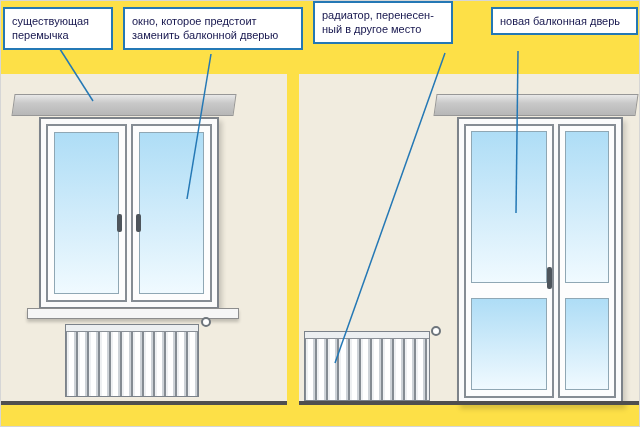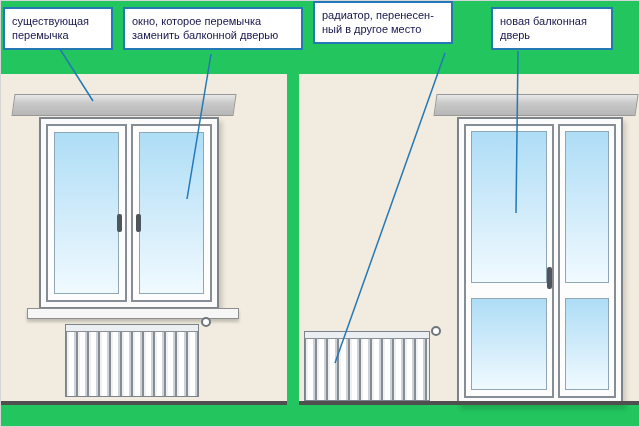"существующая перемычка" .stage { background: #22c55e -> #fde047 }
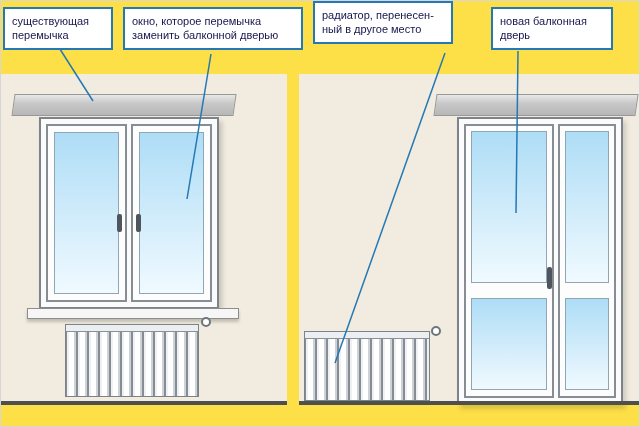"окно, которое перемычка заменить" span { text: перемычка -> предстоит }
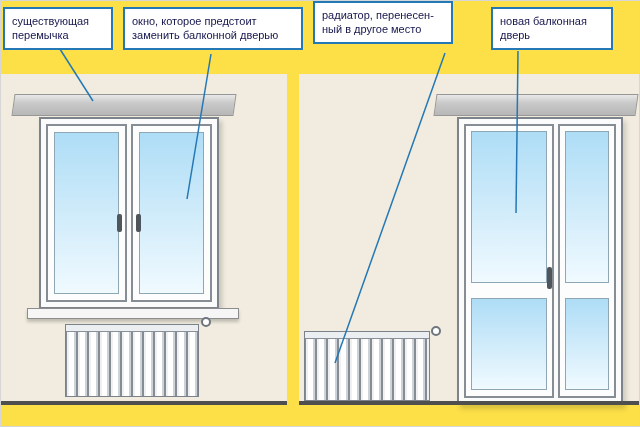"новая балконная дверь" .co-door { width: 122px -> 147px }
